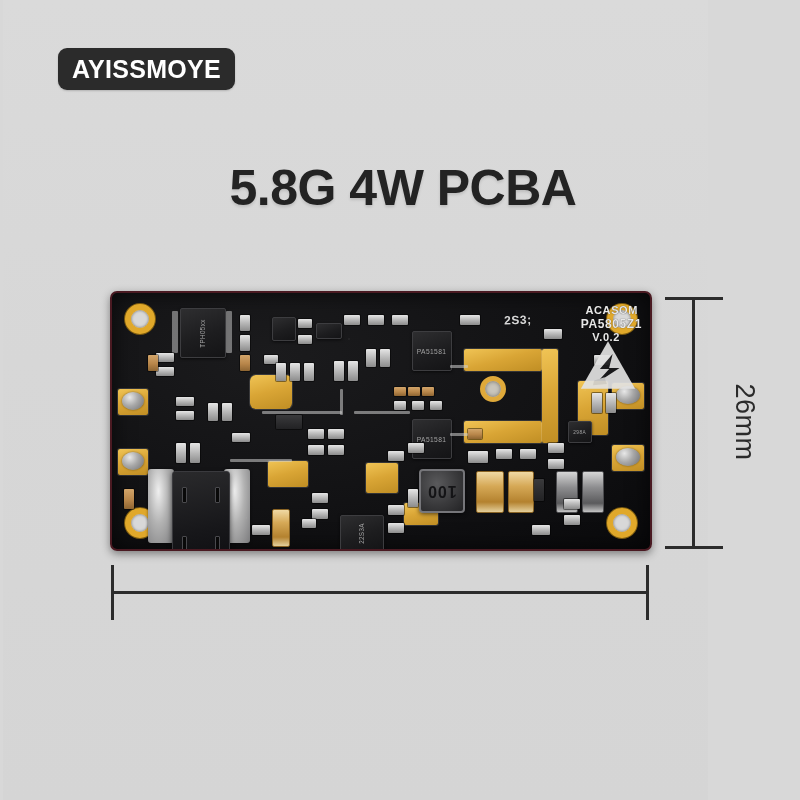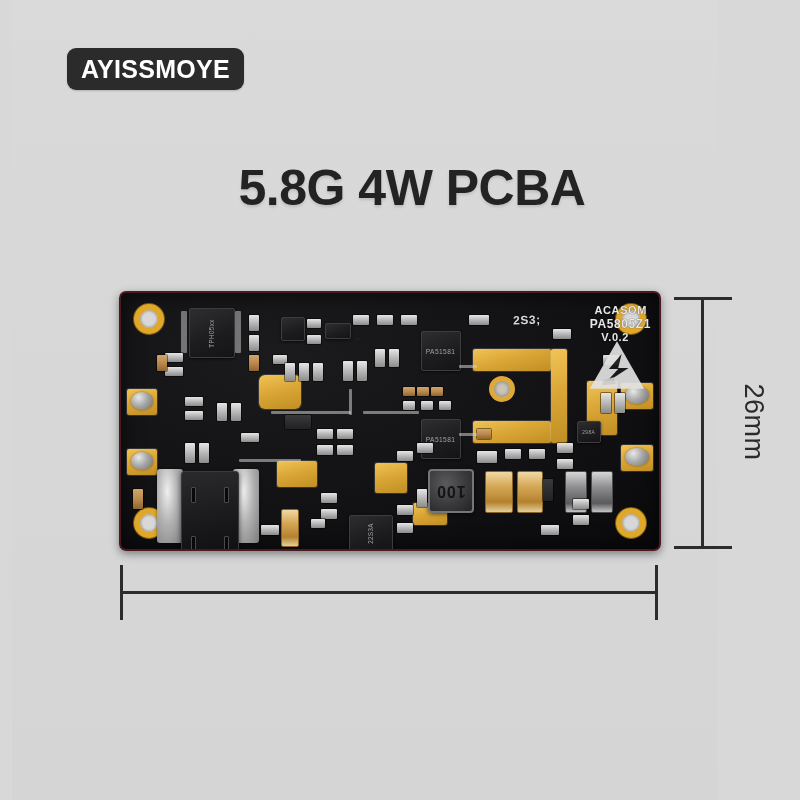"AYISSMOYE" #stage { left: 12px -> 3px }
